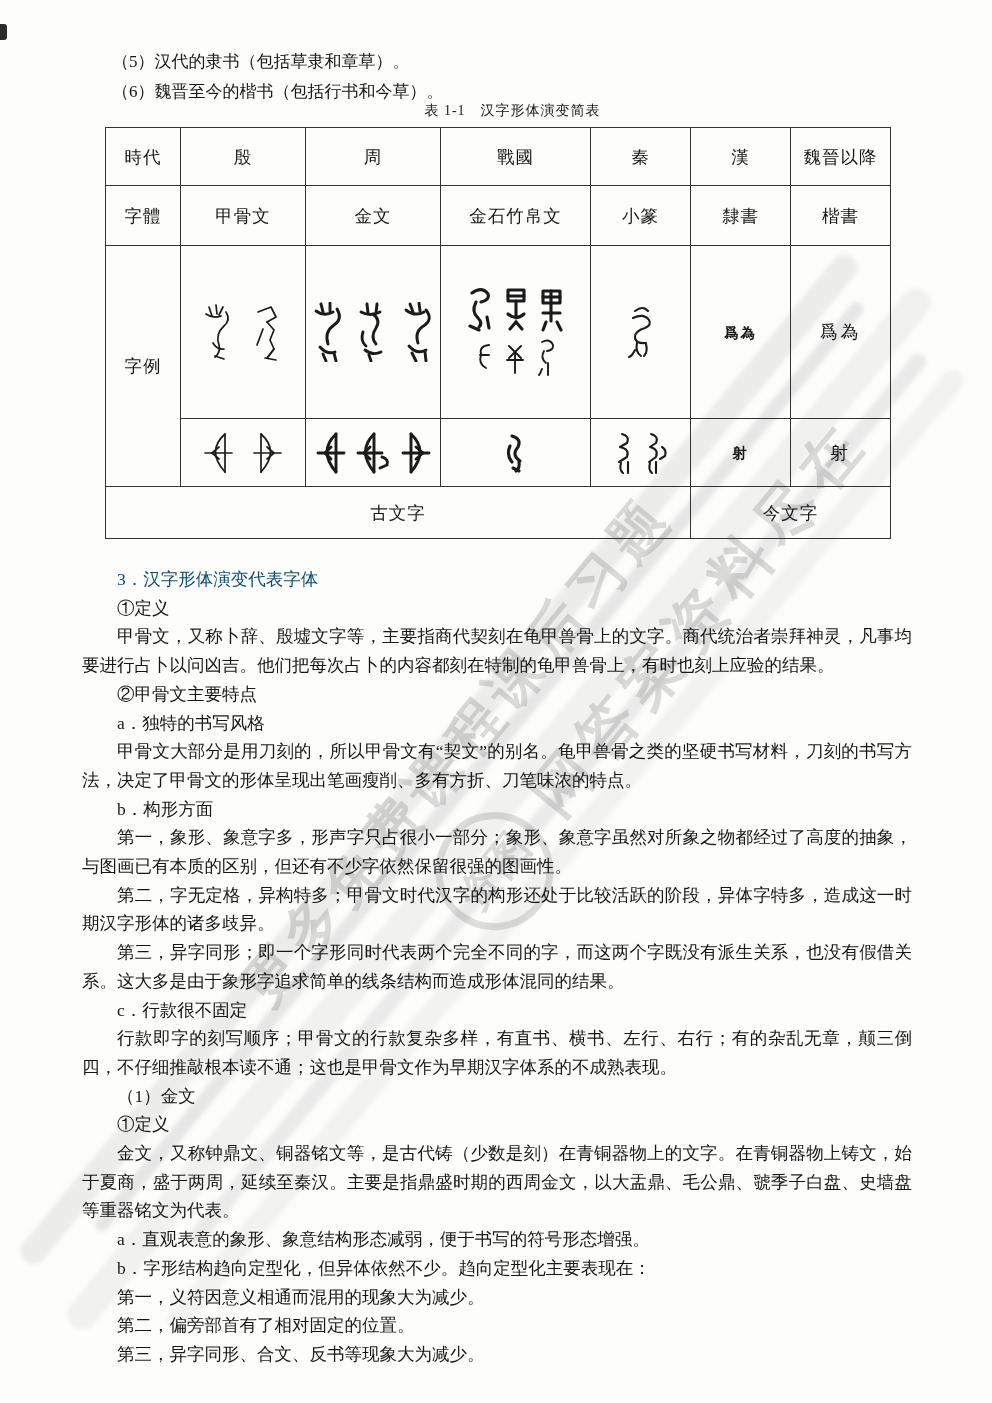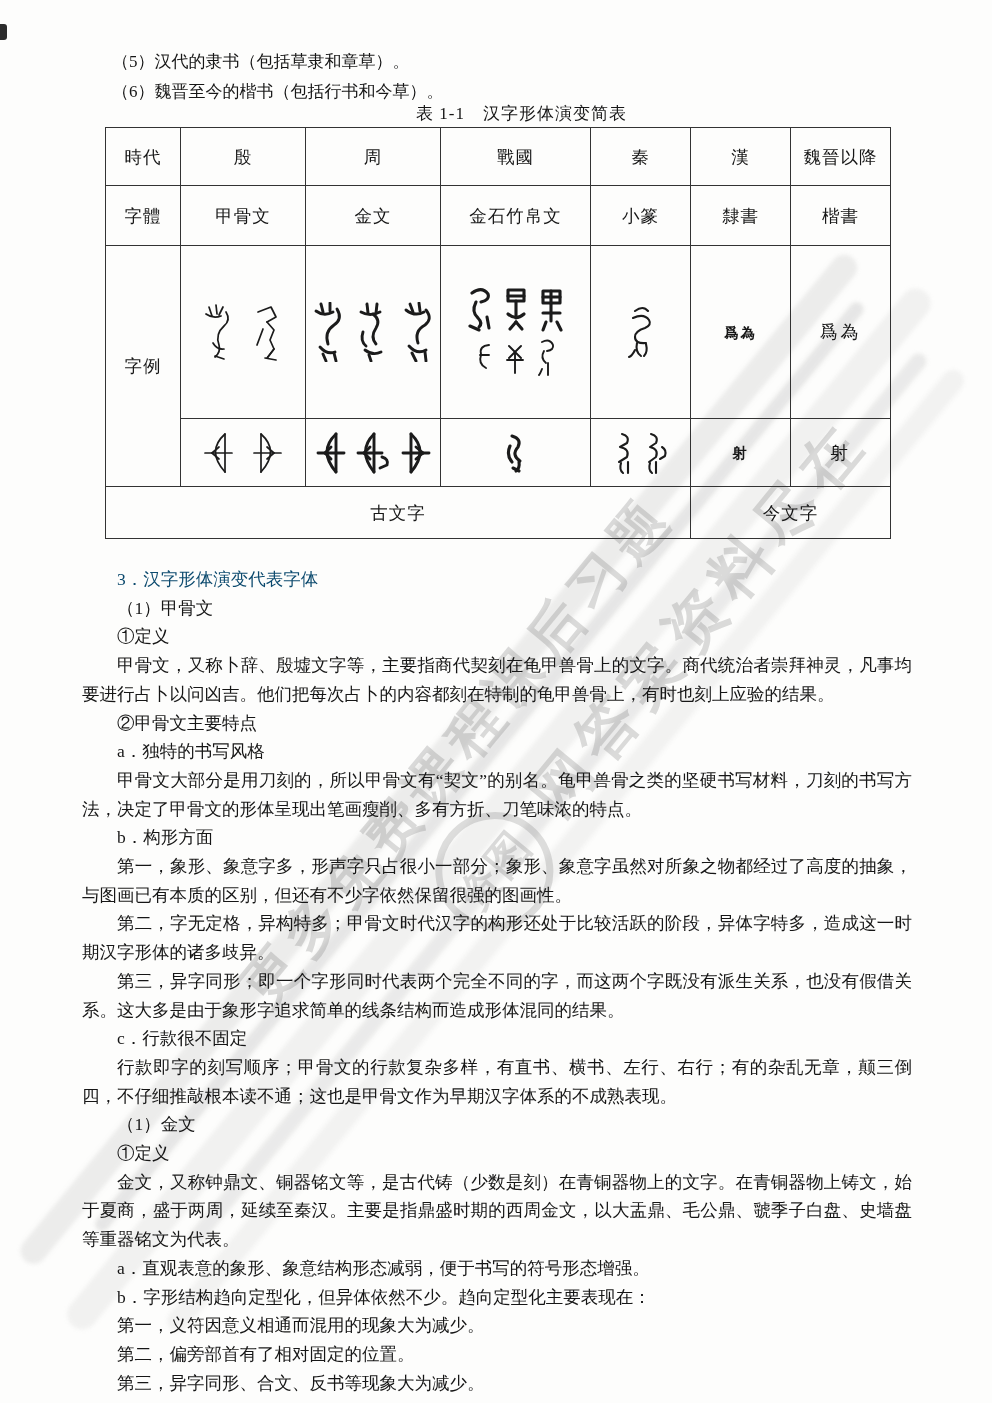"表 1-1 汉字形体演变简表" #caption { font-size: 17px -> 14px; left: 114px -> 105px }
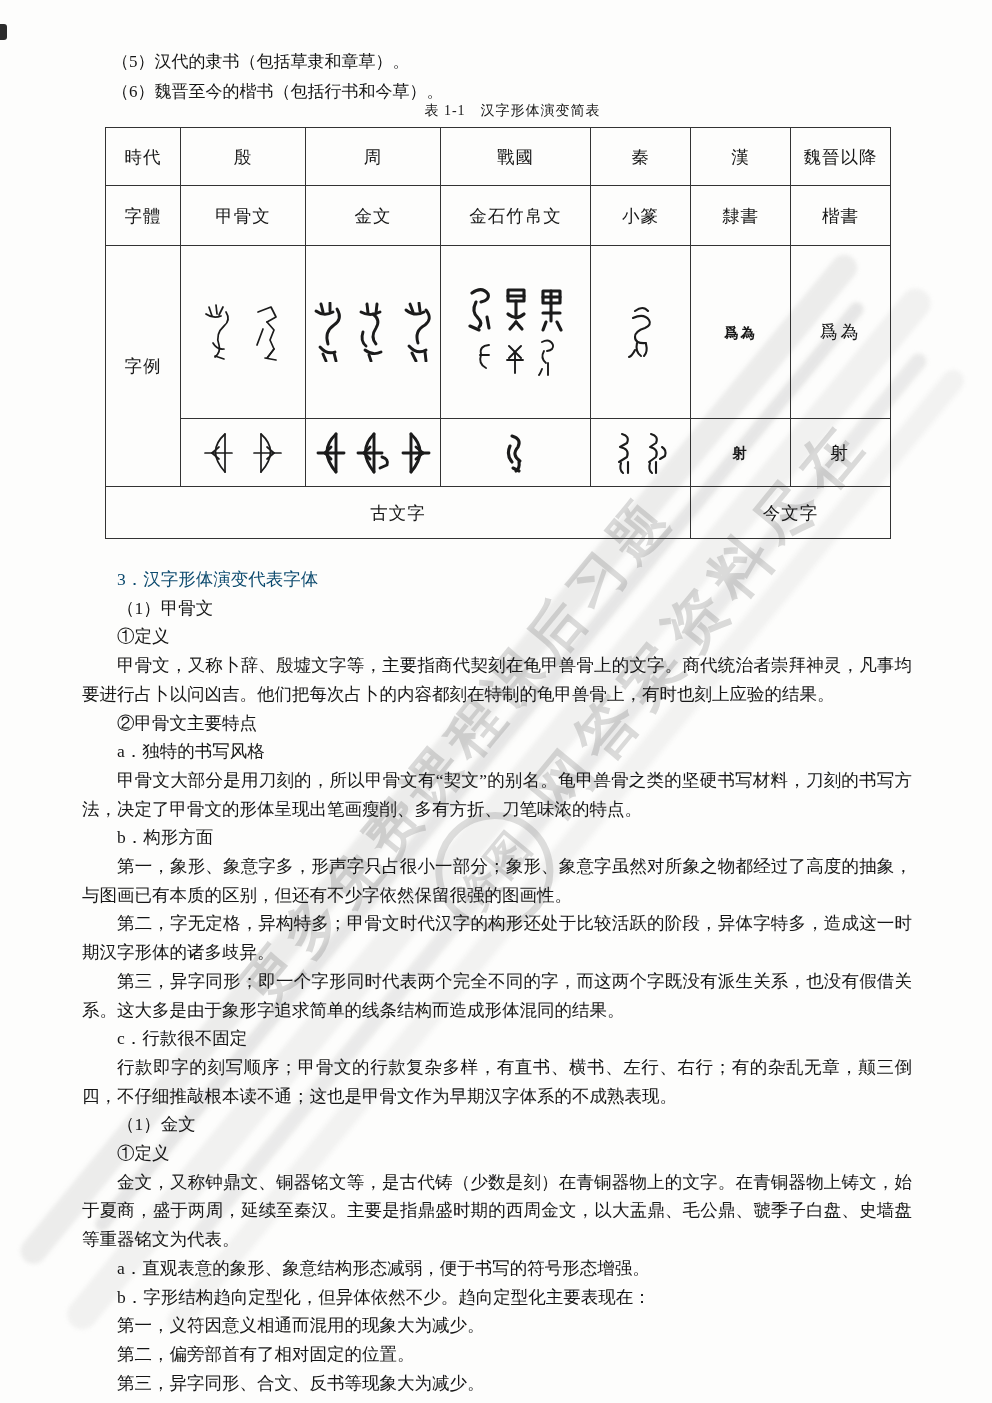"（1）甲骨文" p { html: <p>（1）甲骨文</p> -> none }
